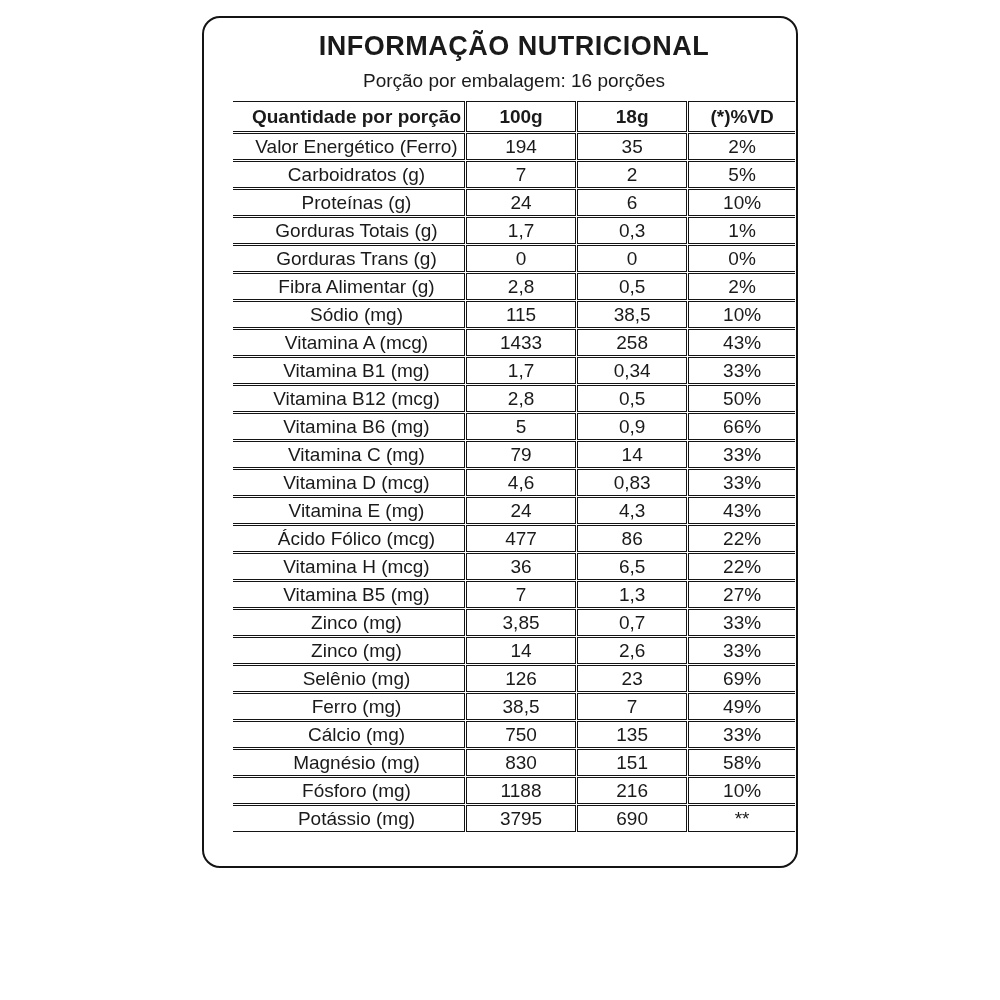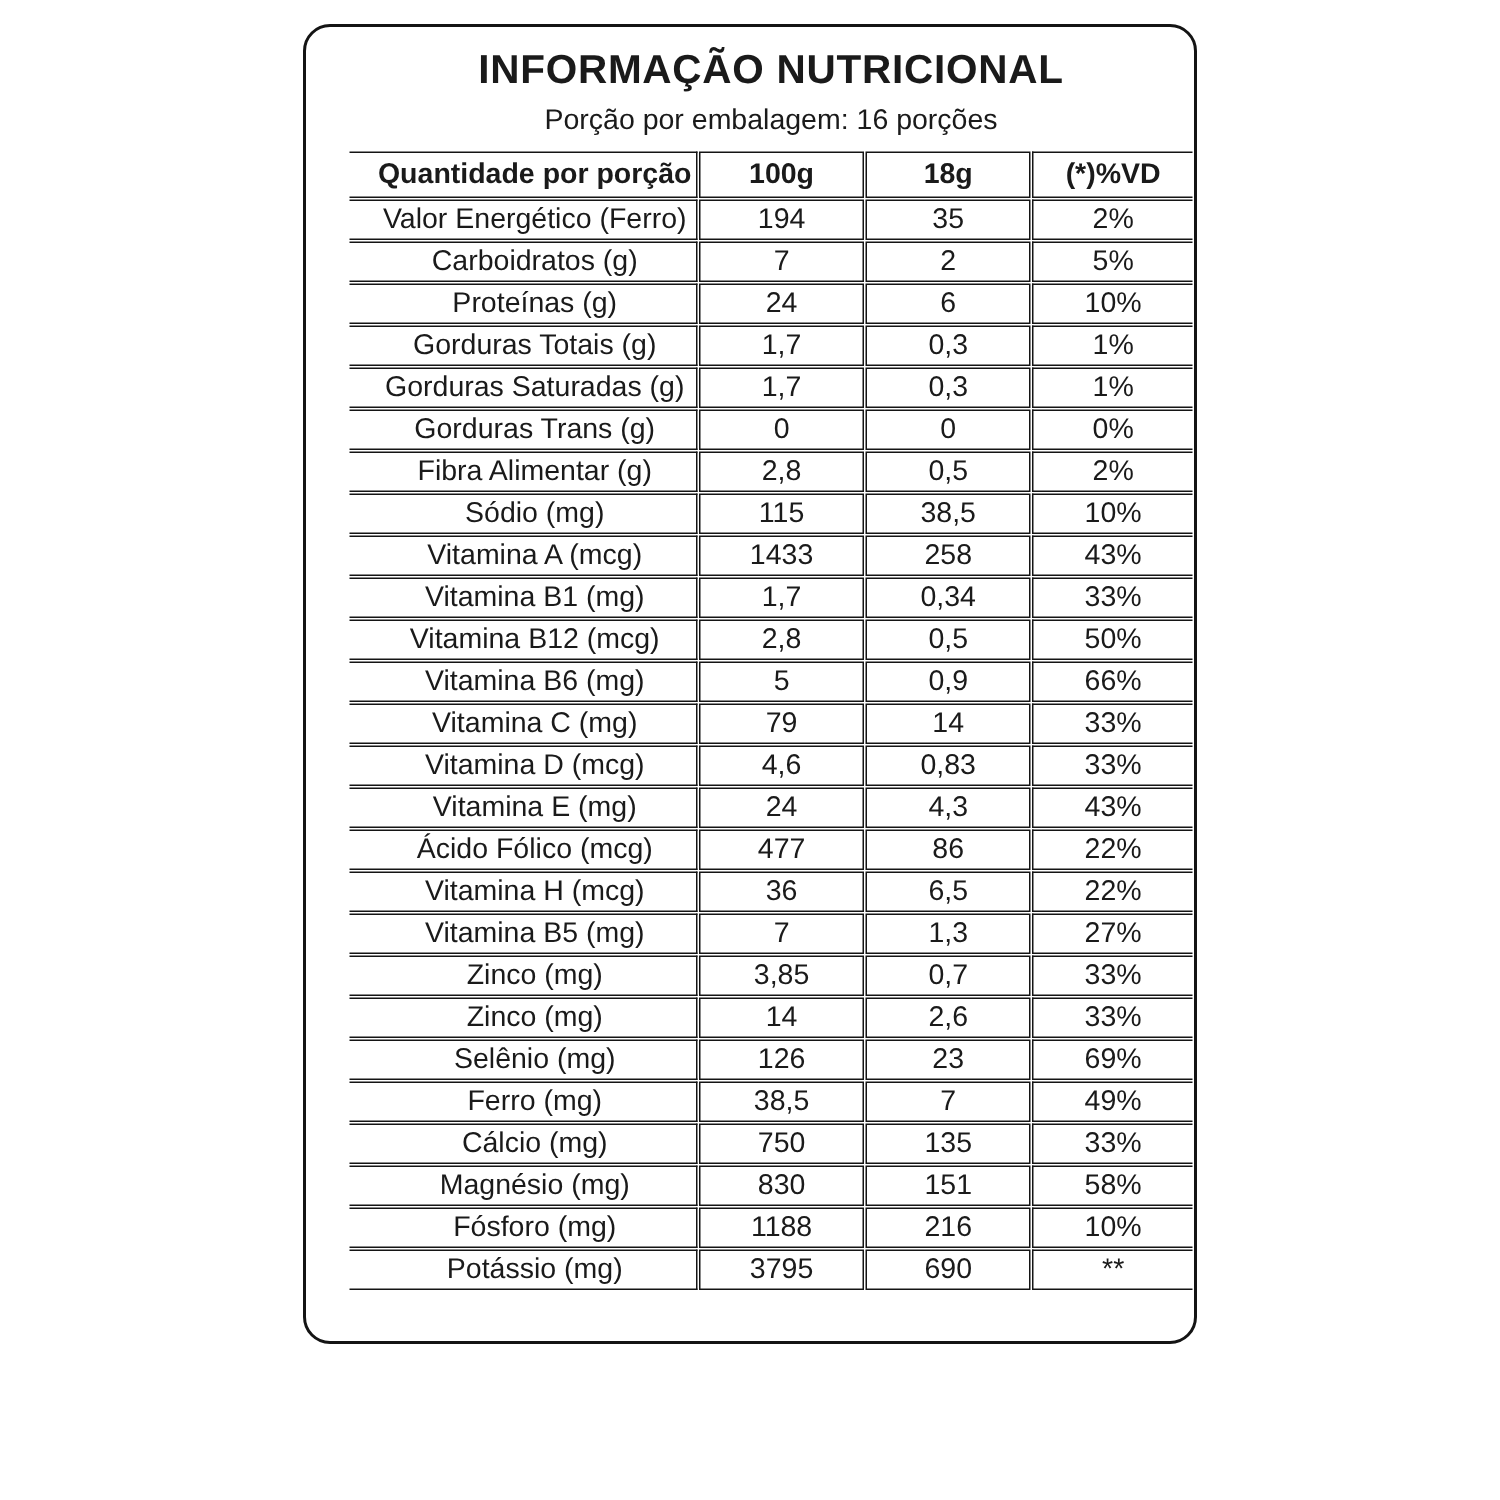"Gorduras Saturadas (g)" tr { html: <tr> <td>Gorduras Saturadas (g)</td> <td>1,7</td> <td>0,3</td> <td>1%</td> </tr> -> none }
